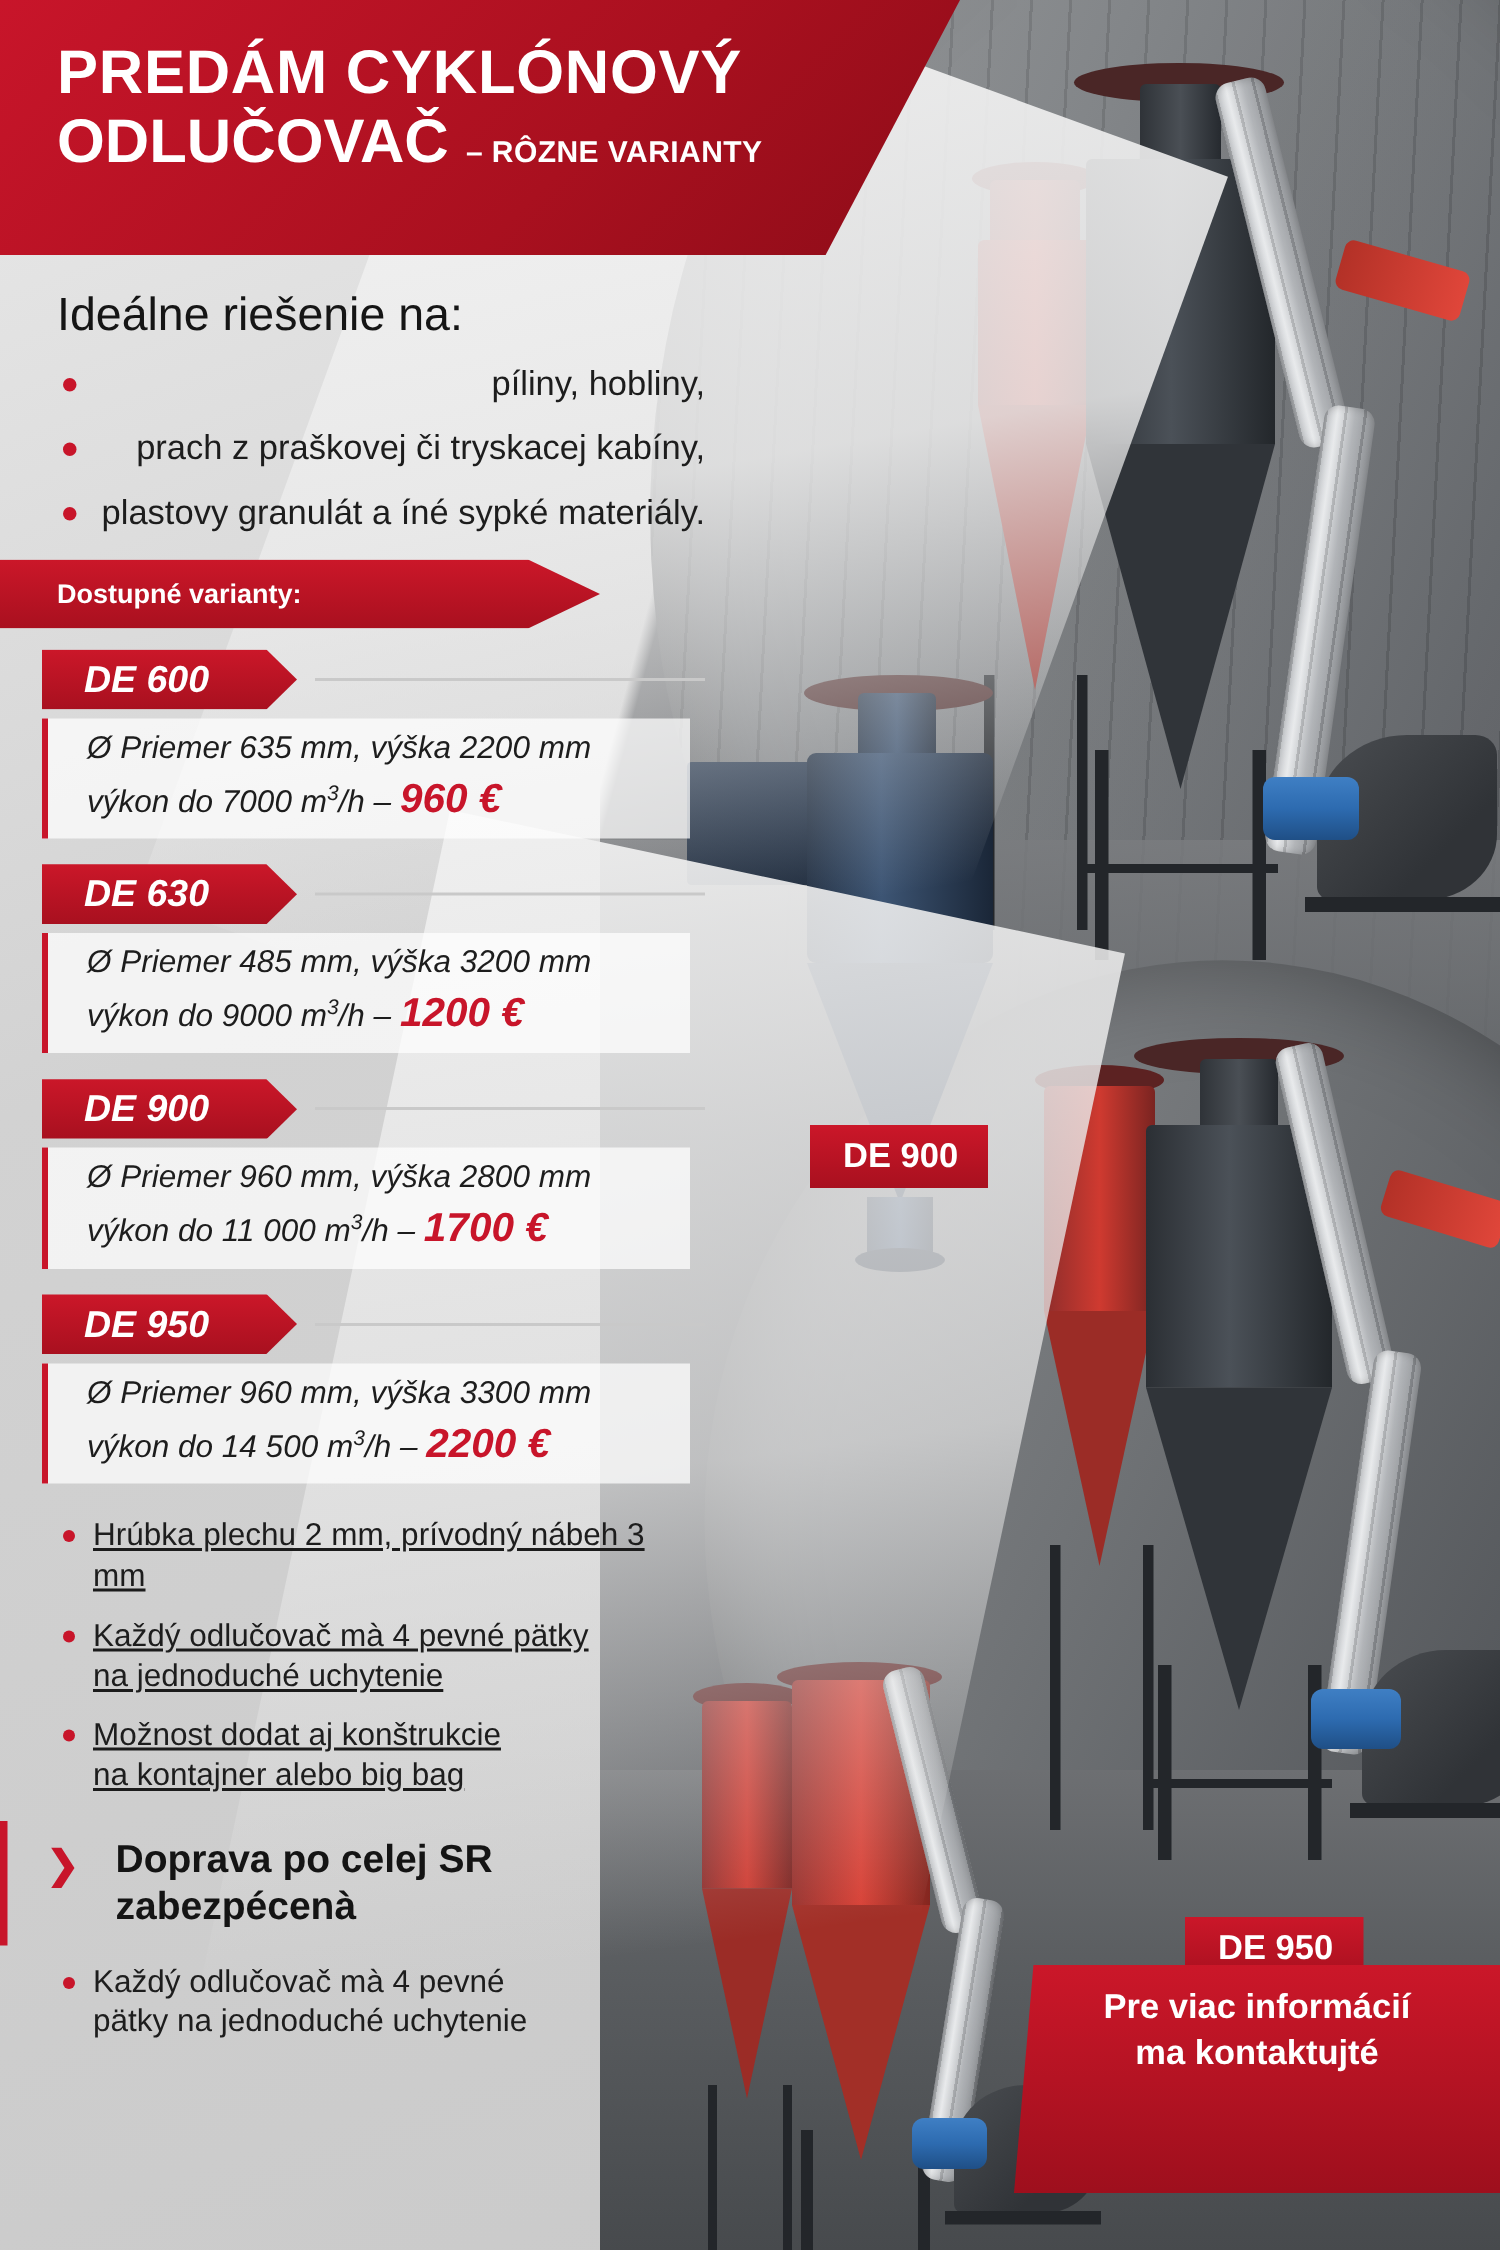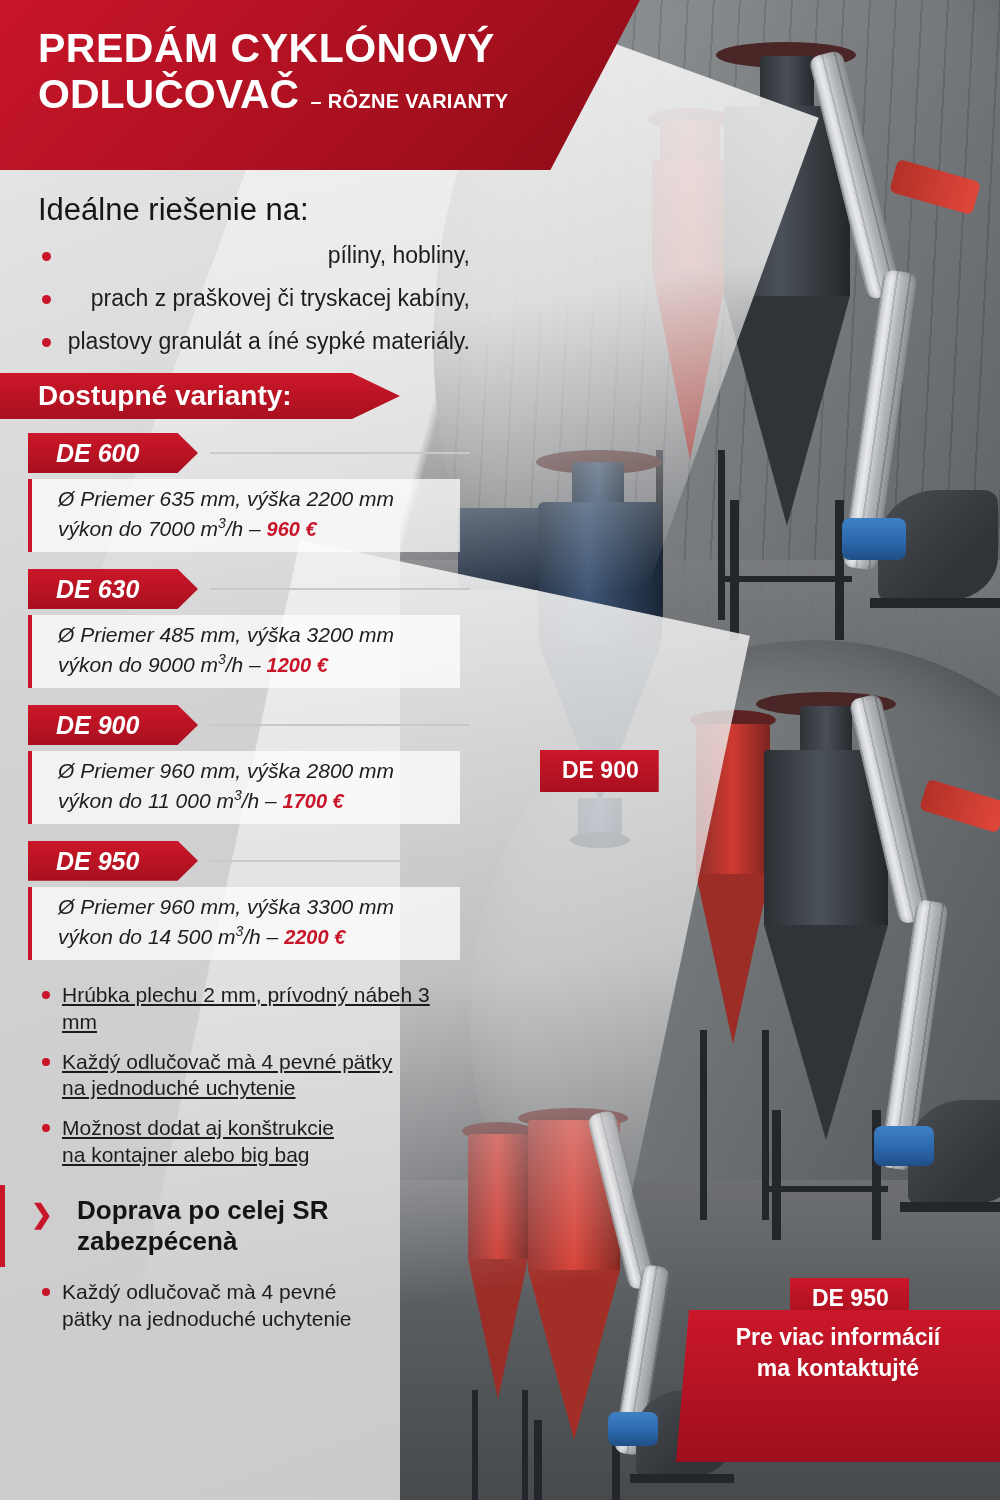"Dostupné varianty:" .ribbon span { font-size: 28px -> 18px }
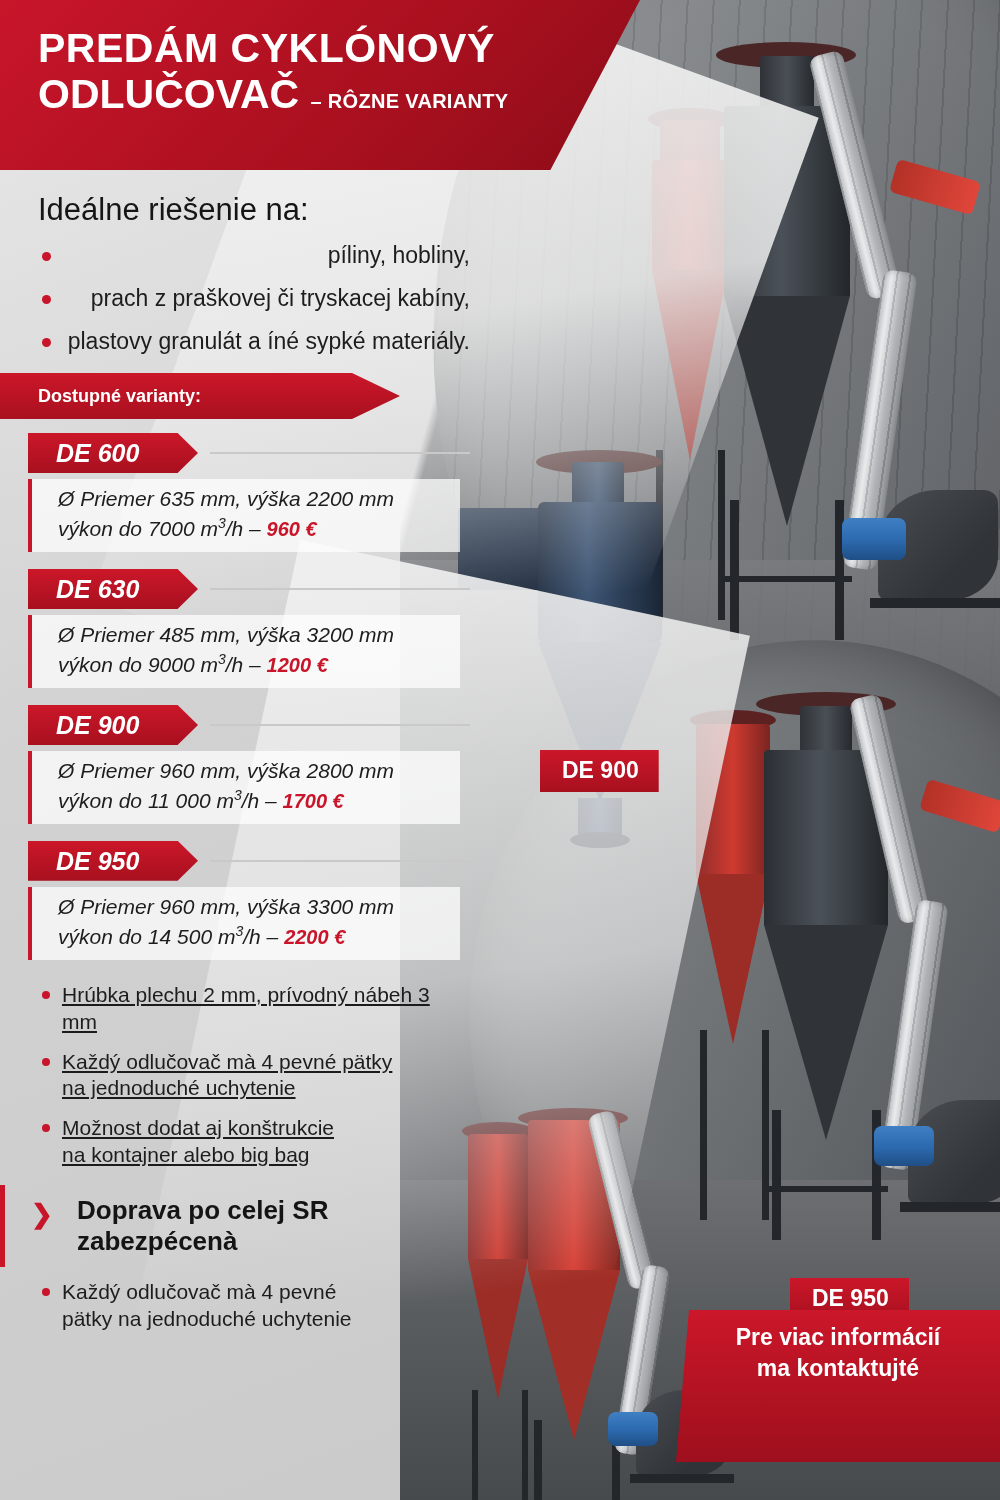"960 €" .price { font-size: 20px -> 27px }
